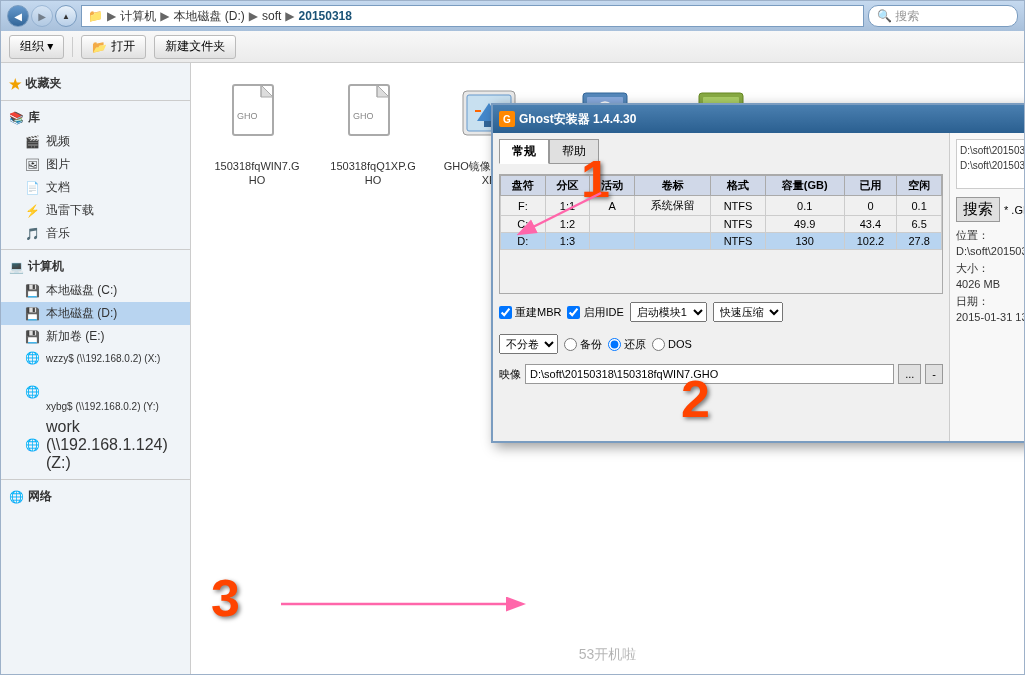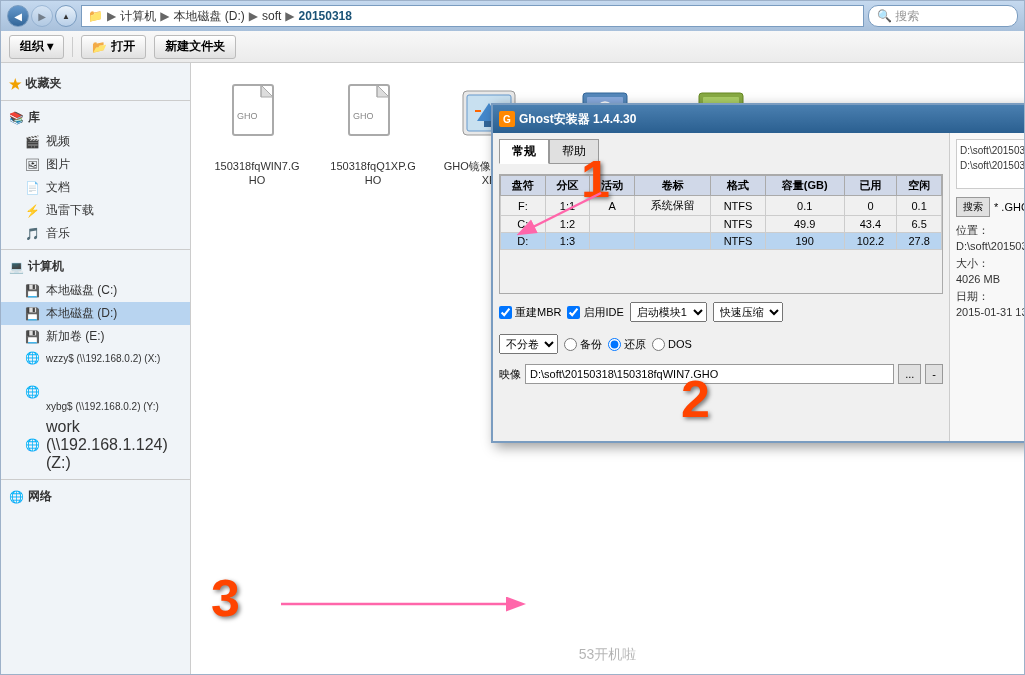"组织 ▾" .toolbar-btn { font-weight: bold -> none }
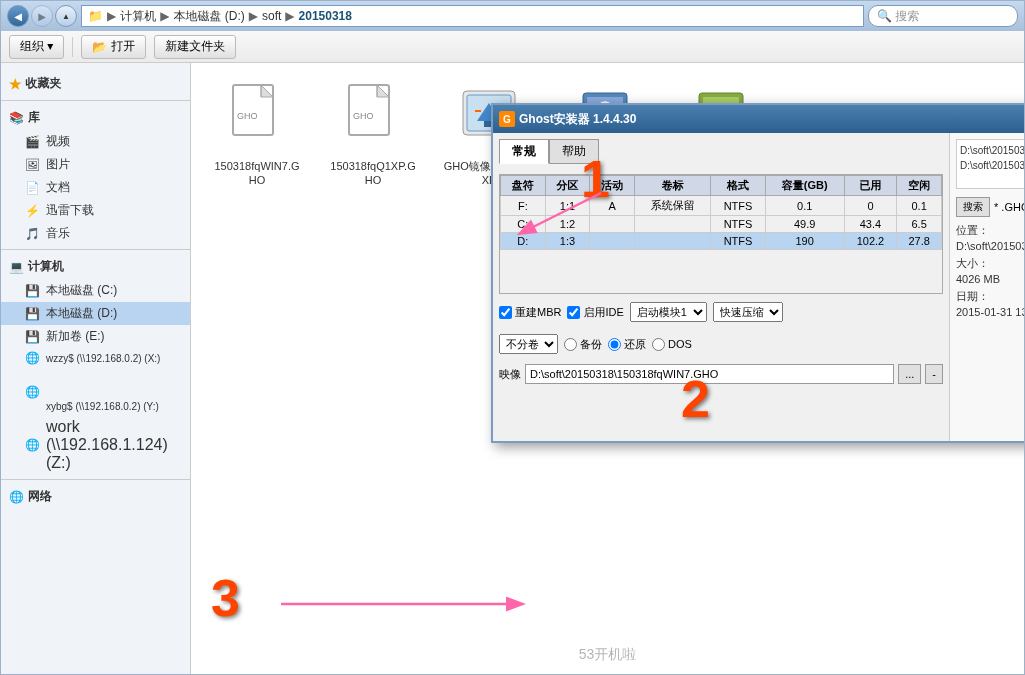"搜索" .ghost-search-btn { font-size: 10px -> 15px }
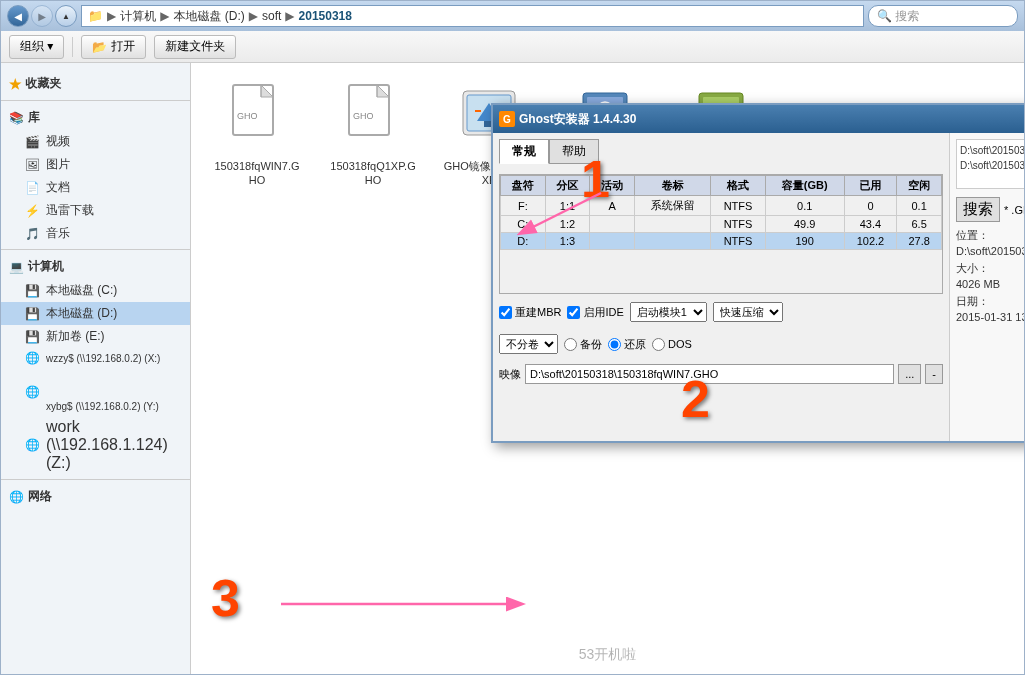"190" td { text: 190 -> 130 }
